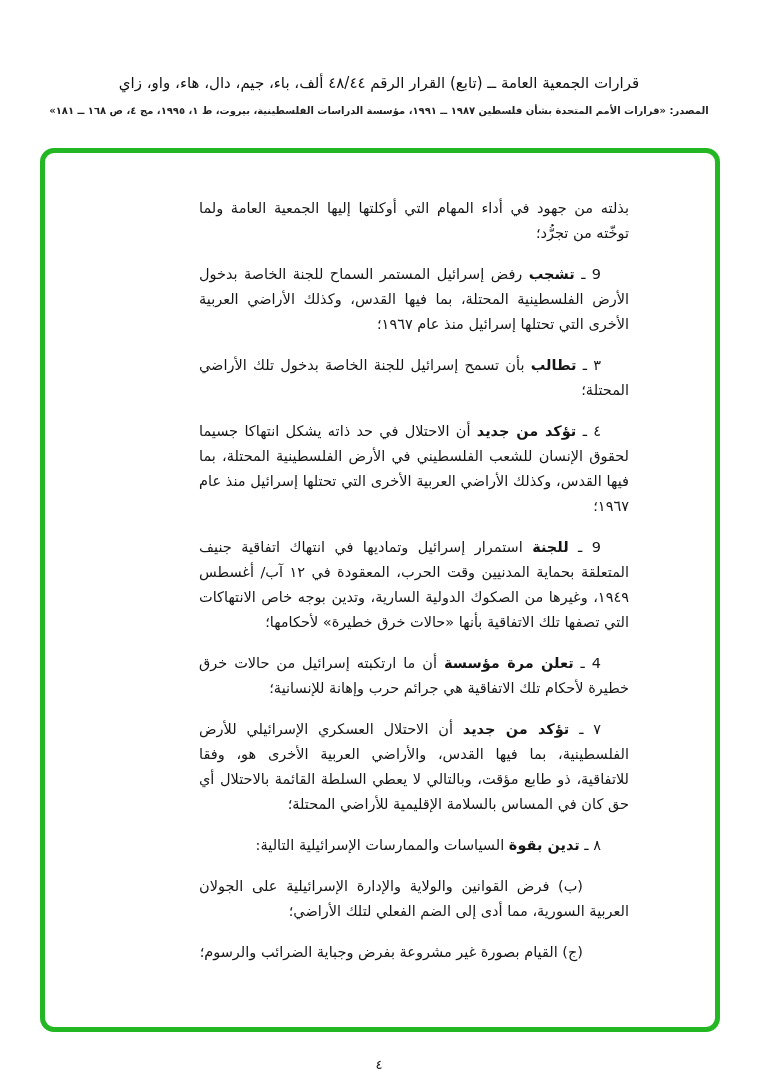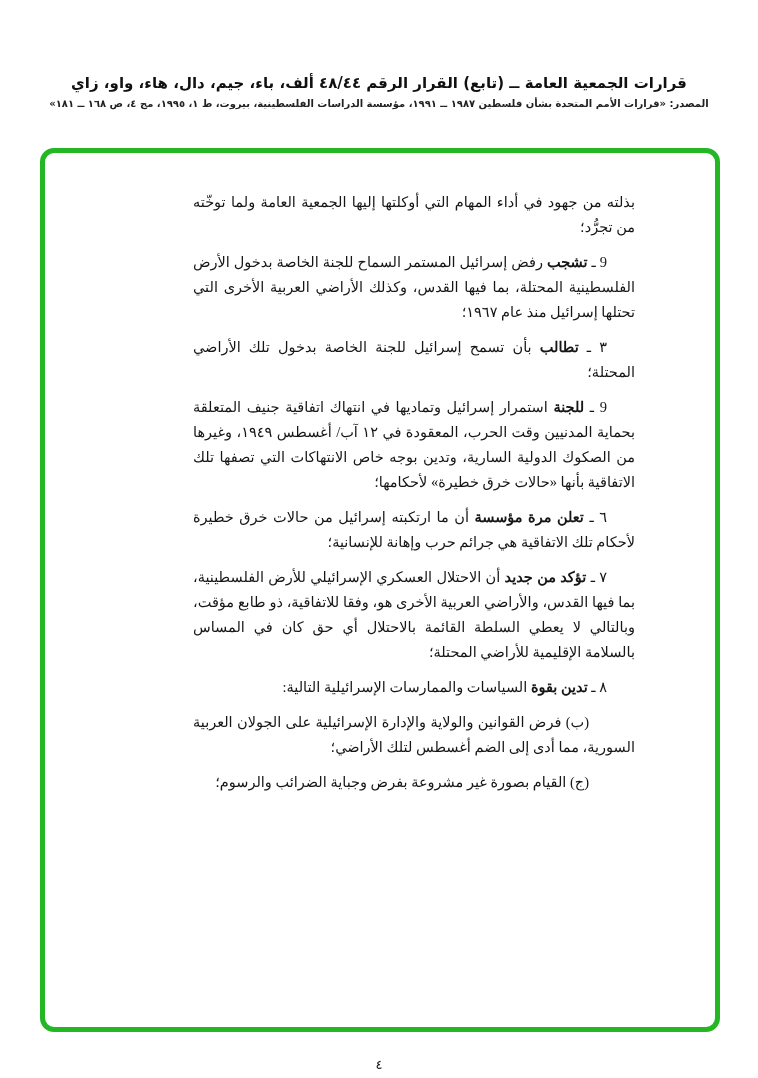"قرارات الجمعية العامة ــ (تابع)" .header-title { font-weight: 700 -> 400 }
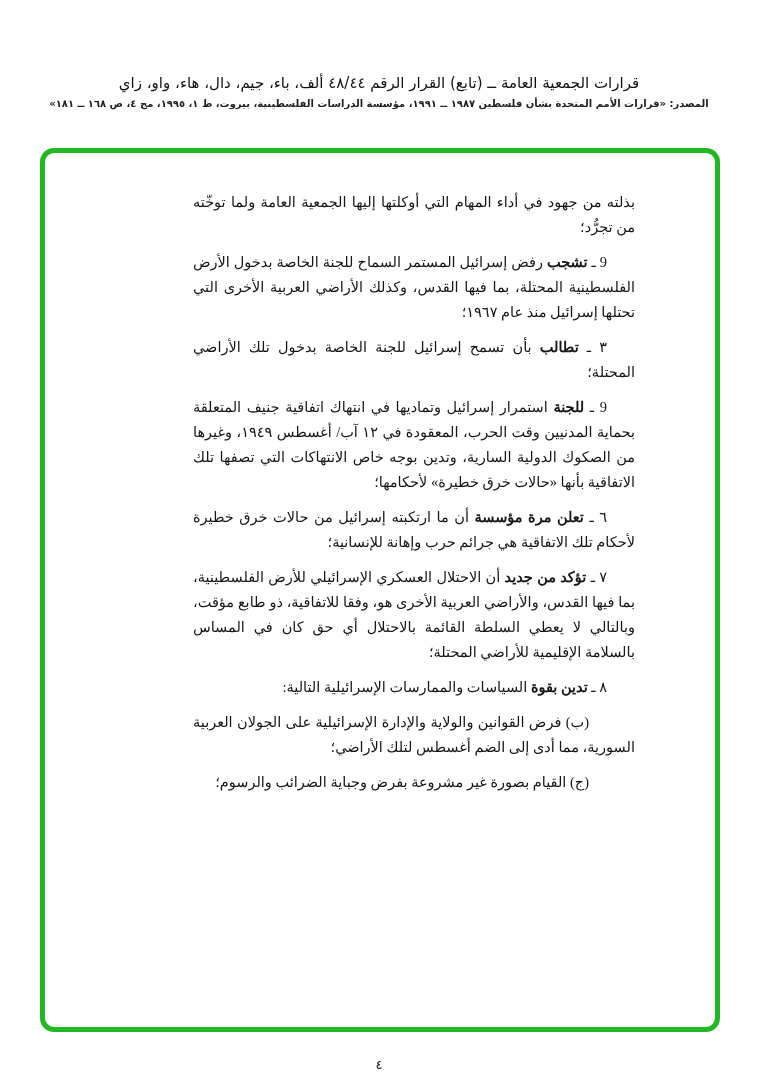"المصدر: «قرارات الأمم المتحدة بشأن" .header-source { margin-top: 6px -> 13px }
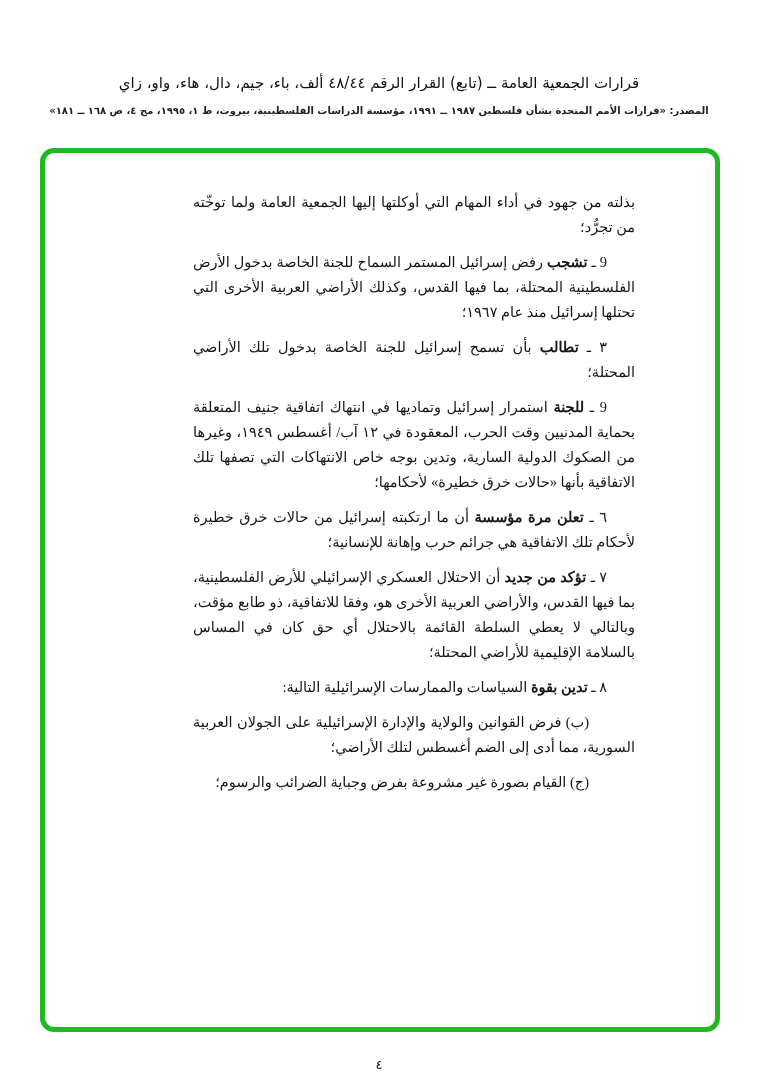"بذلته من جهود في أداء" .para { font-family: Liberation Serif, serif -> none; margin: 10px -> 16px }
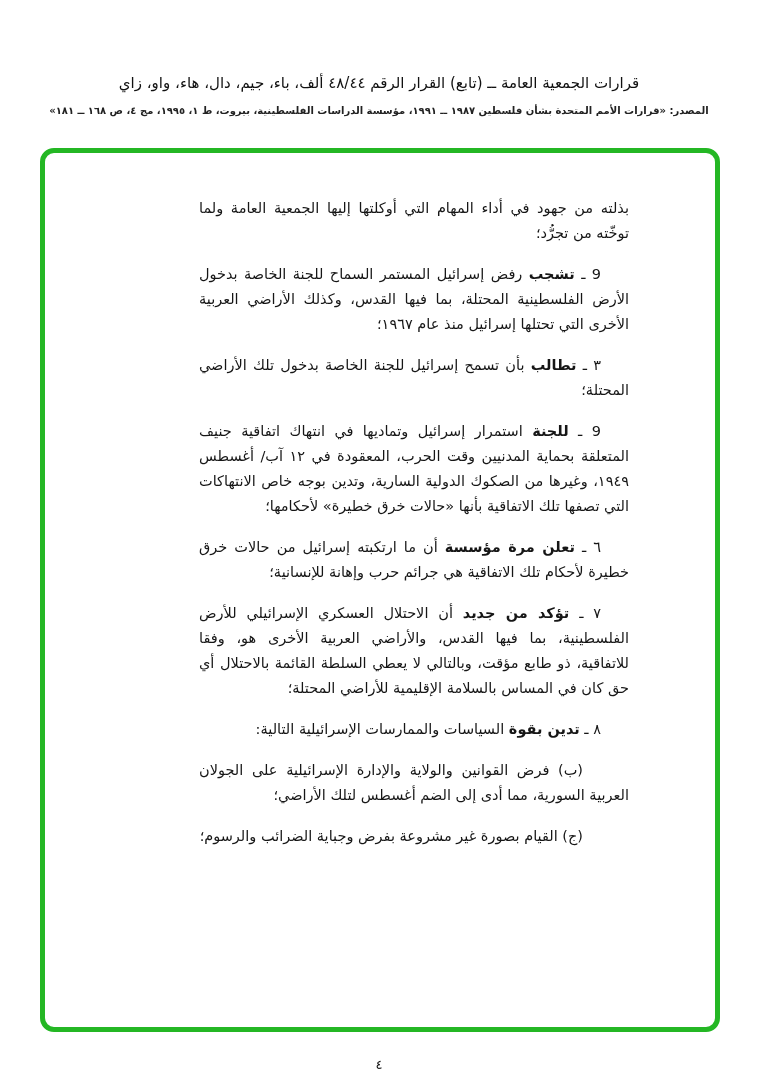"٤ ـ تؤكد من جديد" p.para { html: none -> <p><span>٤ ـ</span> <span>تؤكد من جديد</span> <span>أن الاحتلال في حد ذاته يشكل انتهاكا جسيما لحقوق الإنسان للشعب الفلسطيني في الأرض الفلسطينية المحتلة، بما فيها القدس، وكذلك الأراضي العربية الأخرى التي تحتلها إسرائيل منذ عام ١٩٦٧؛</span></p> }
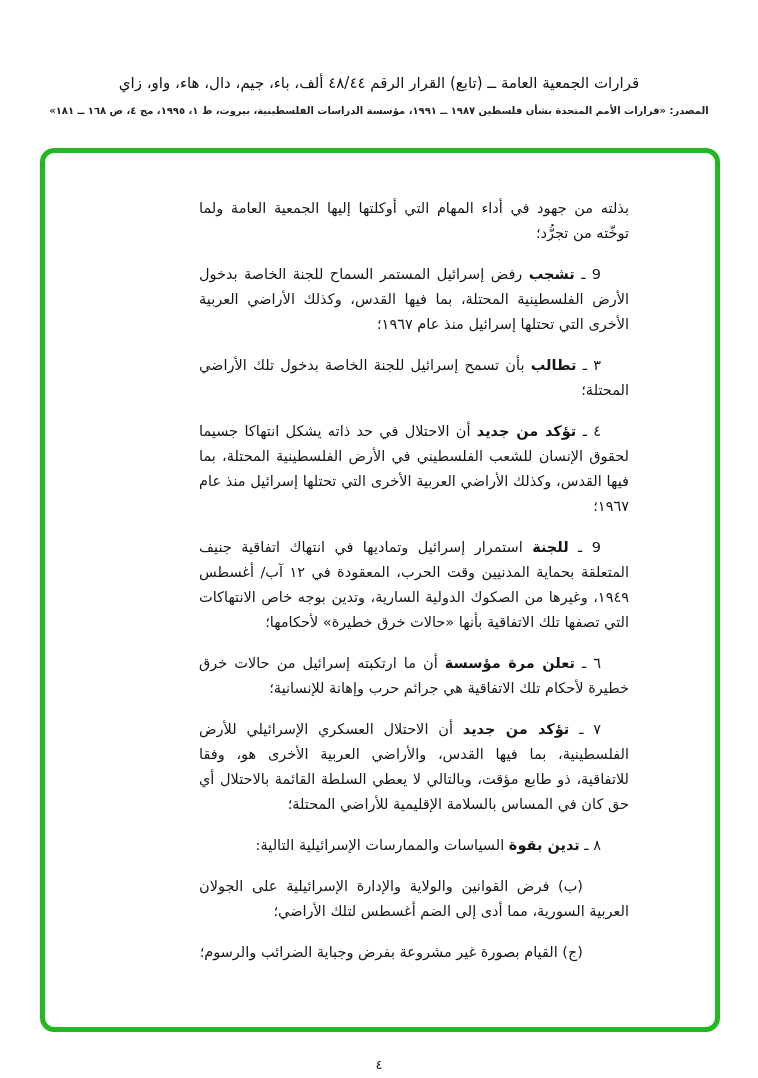"٦ ـ" span.num { text: ٦ -> 4 }
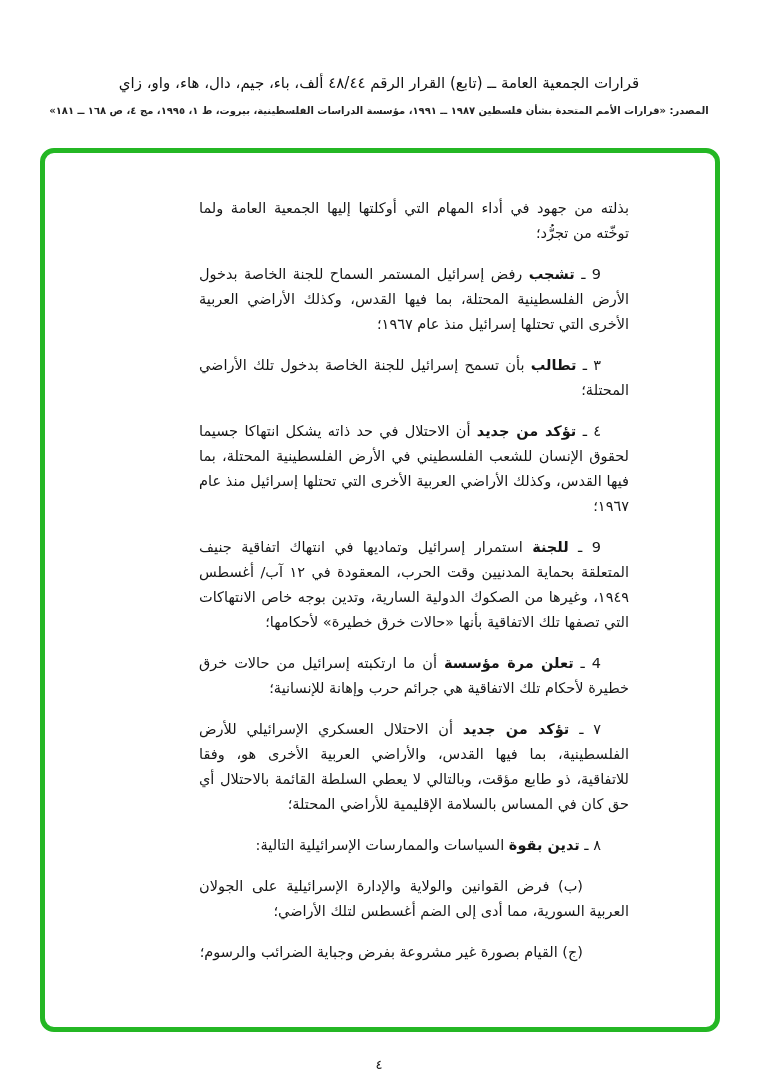"فرض القوانين والولاية والإدارة" span.txt { text: أغسطس -> الفعلي }
